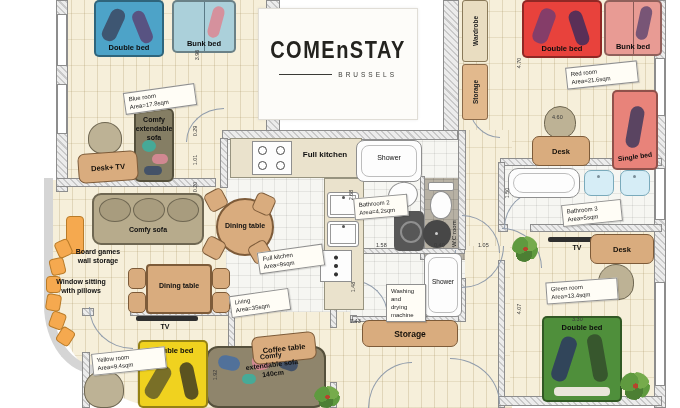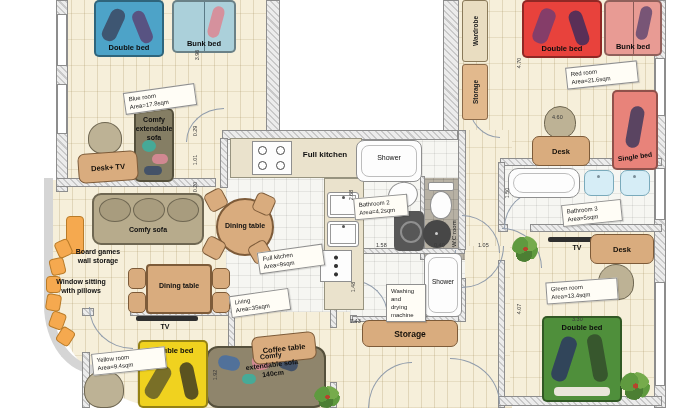"COMEnSTAY" div.logo { html: none -> <div> <div>COMEnSTAY</div> <div> <div></div> <div>BRUSSELS</div> </div> </div> }
